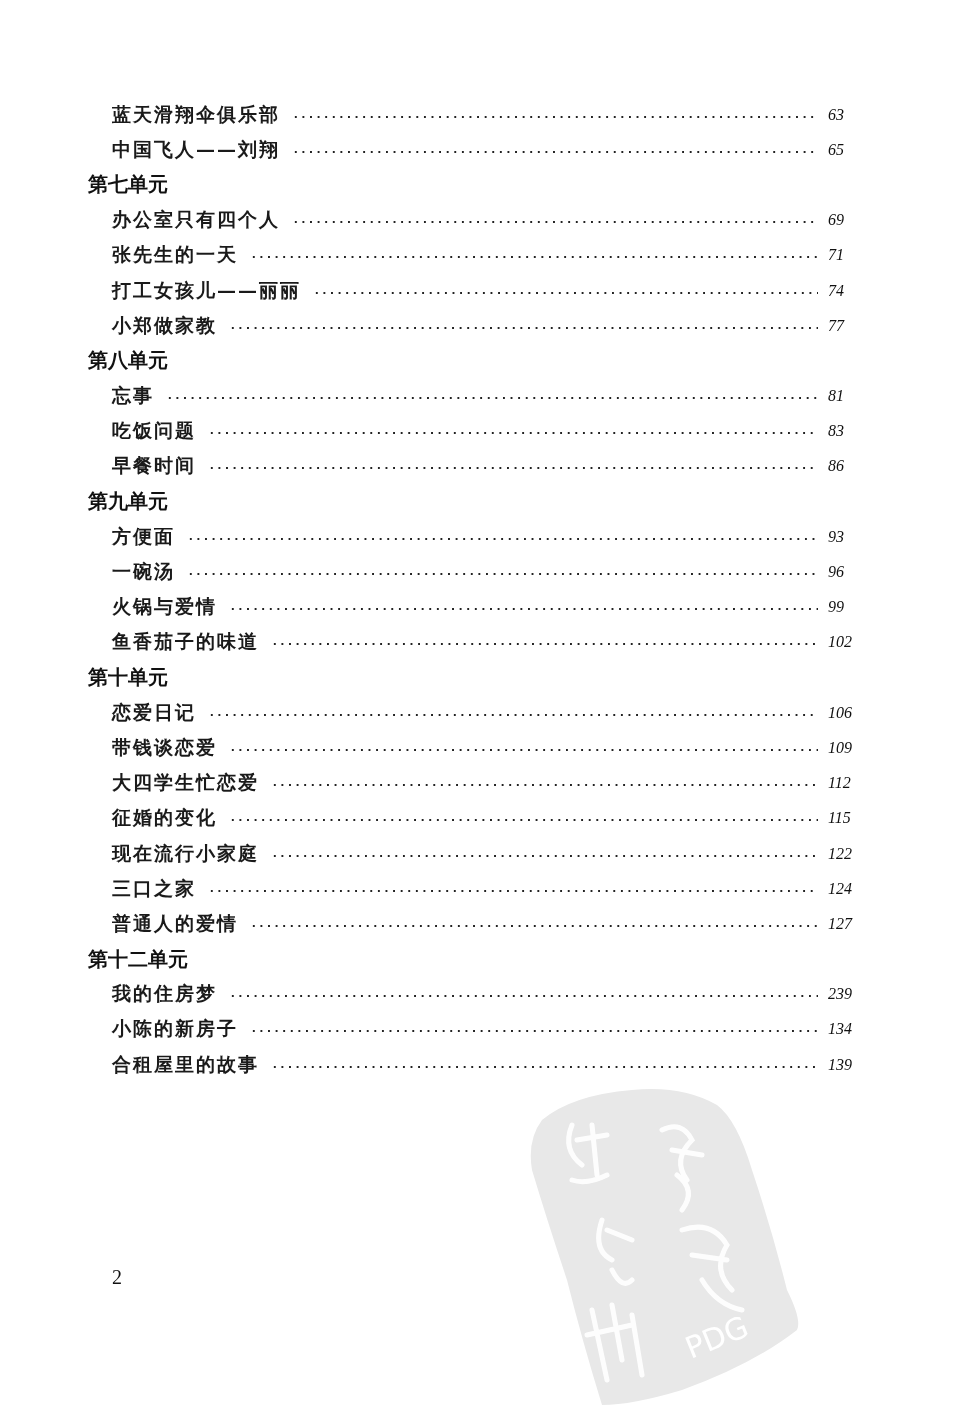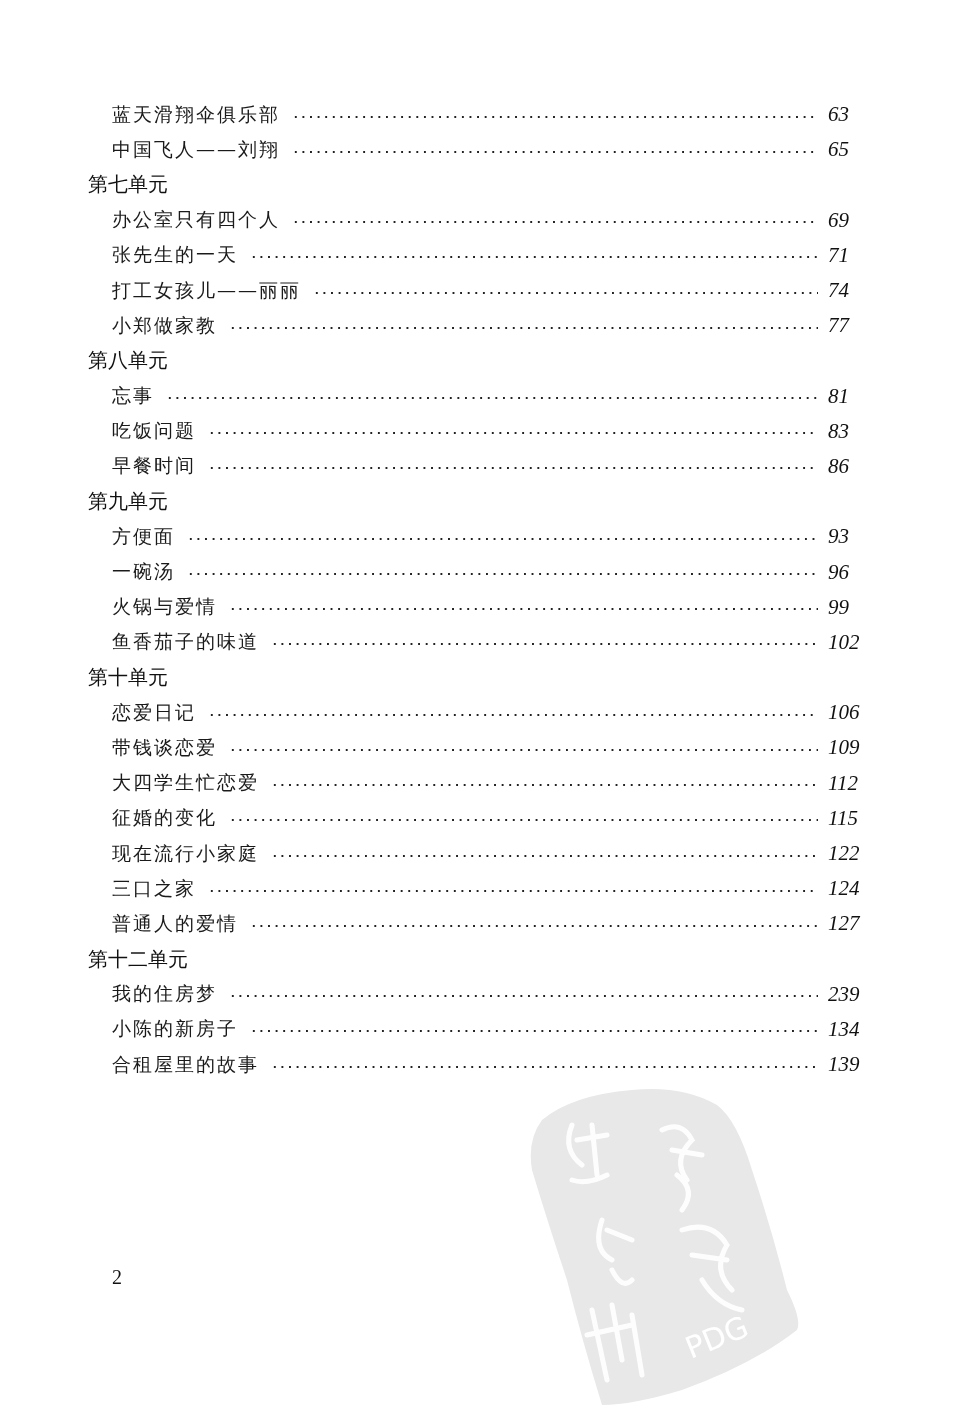"蓝天滑翔伞俱乐部" .entry-title { font-weight: none -> bold }
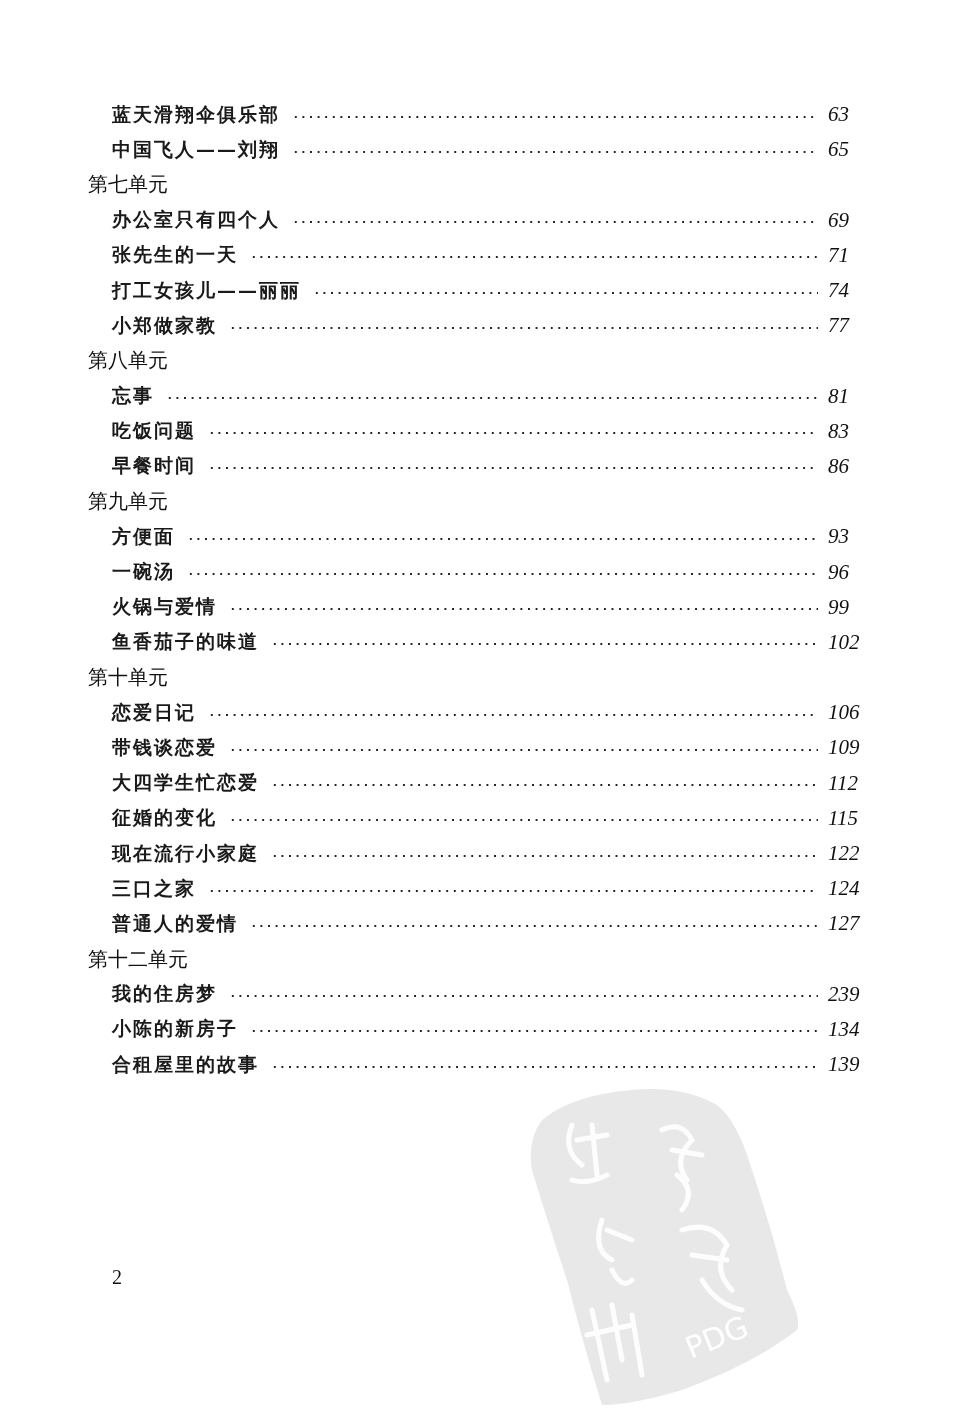"63" .page-num { font-size: 21px -> 16px }
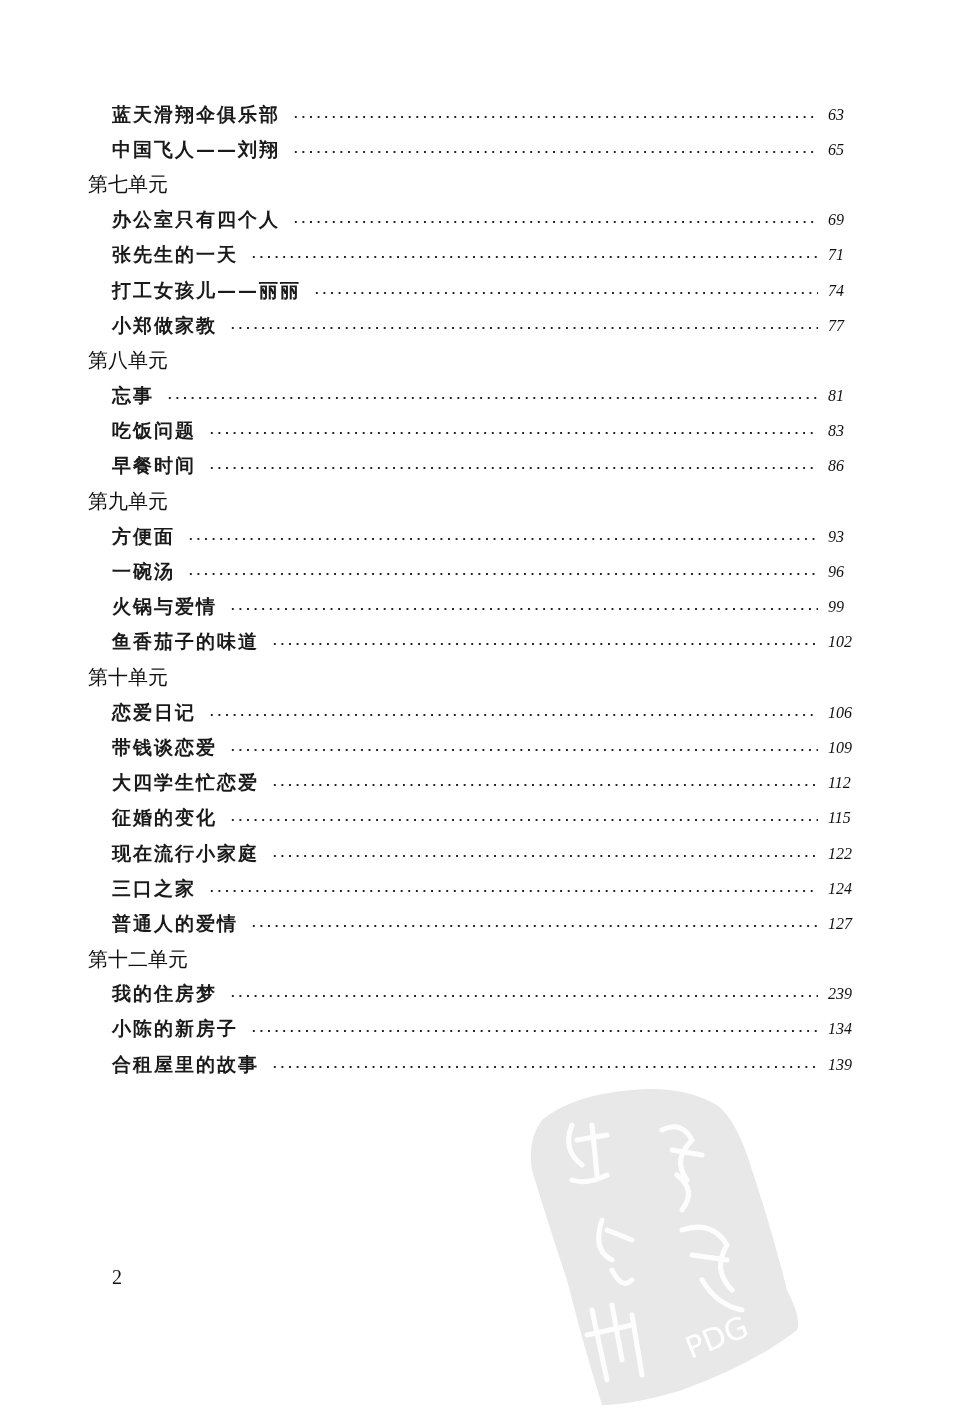"第七单元" .unit-heading { font-weight: normal -> bold }
